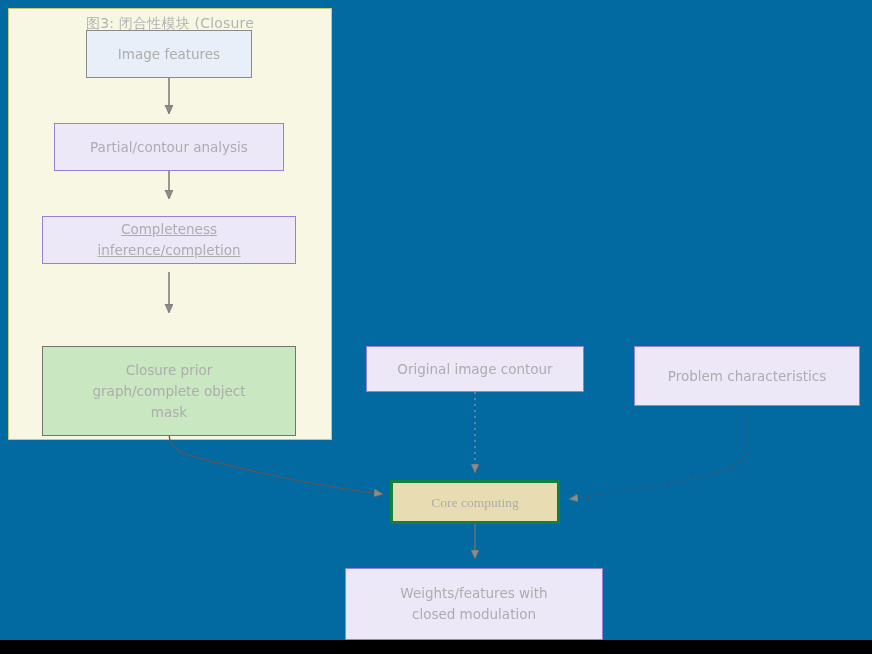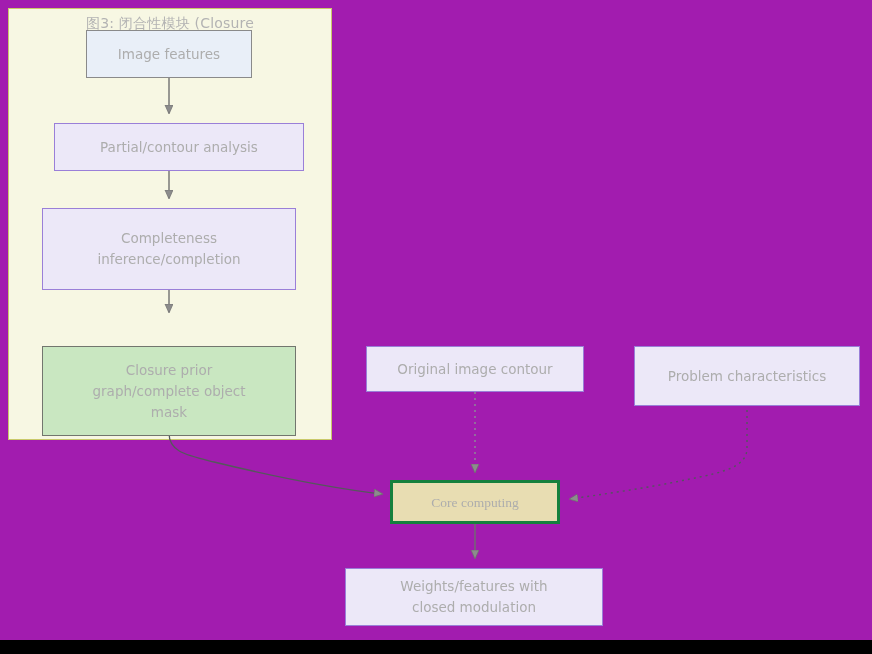"图3: 闭合性模块 (Closure" #canvas { background: #a21caf -> #0369a1 }
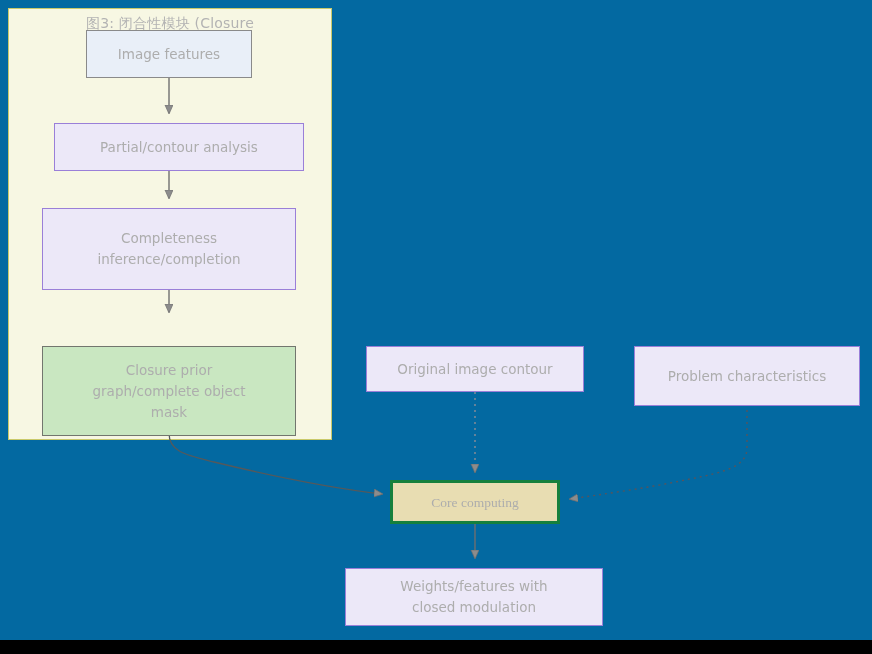"Partial/contour analysis" #node-partial-contour { width: 250px -> 230px }
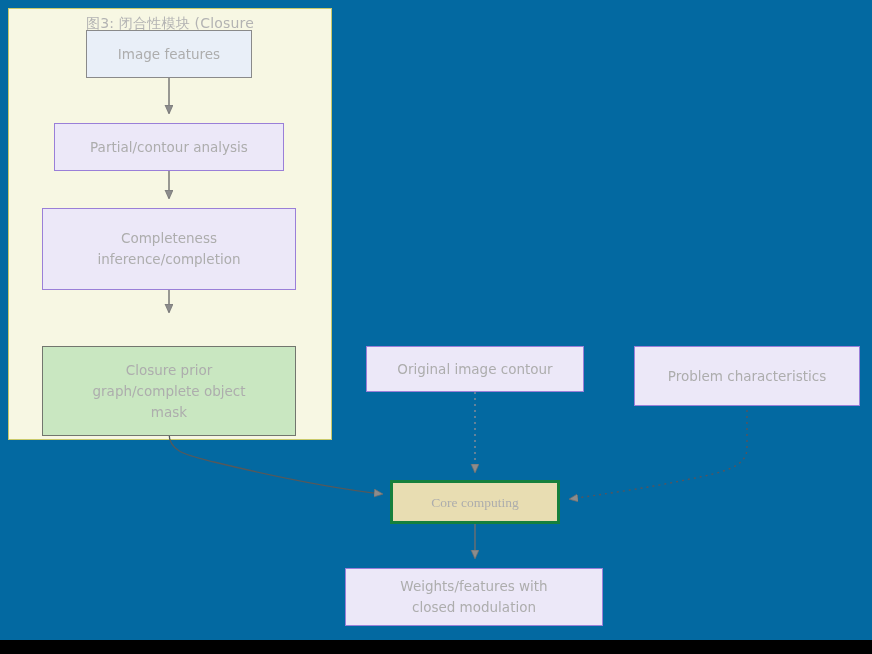"Completeness" #node-completeness { height: 82px -> 48px; text-decoration: none -> underline; top: 208px -> 216px }
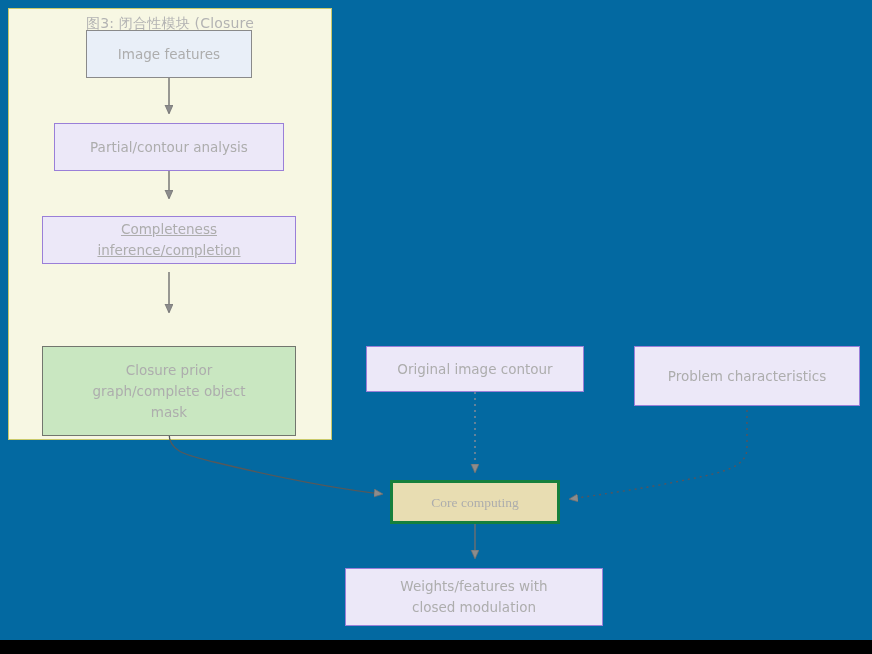"Weights/features with" #node-weights-features { height: 58px -> 72px }
